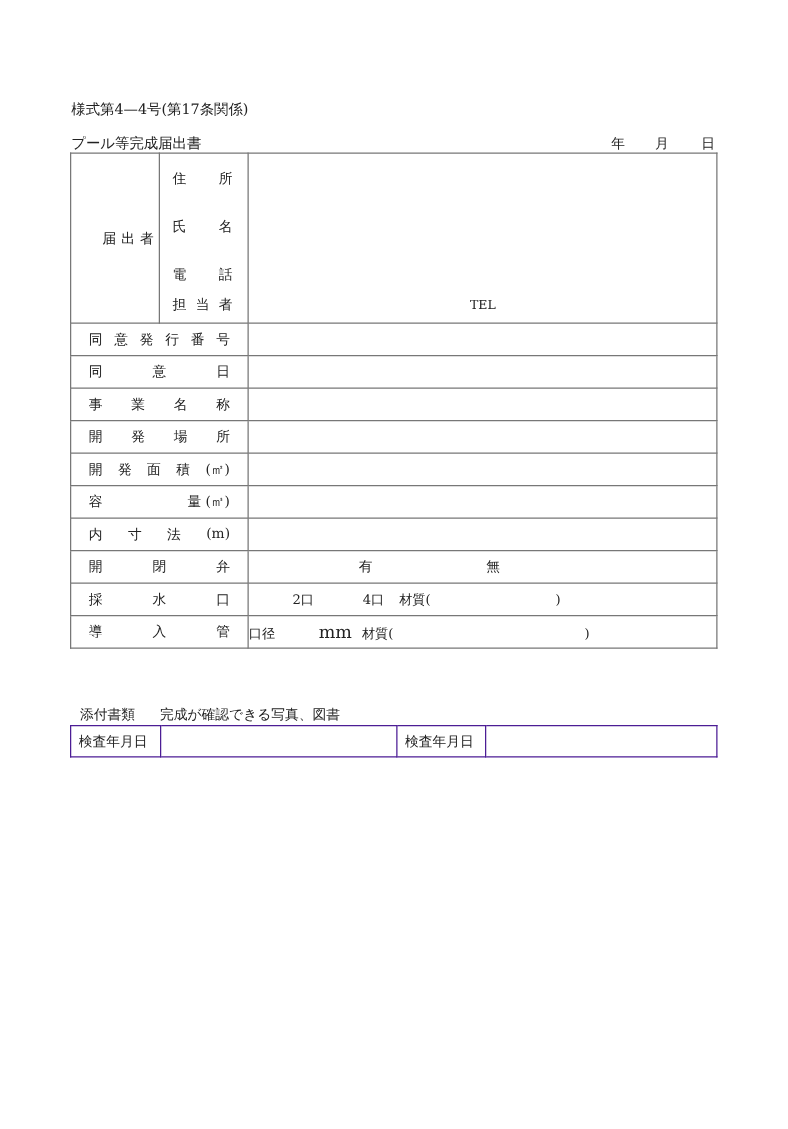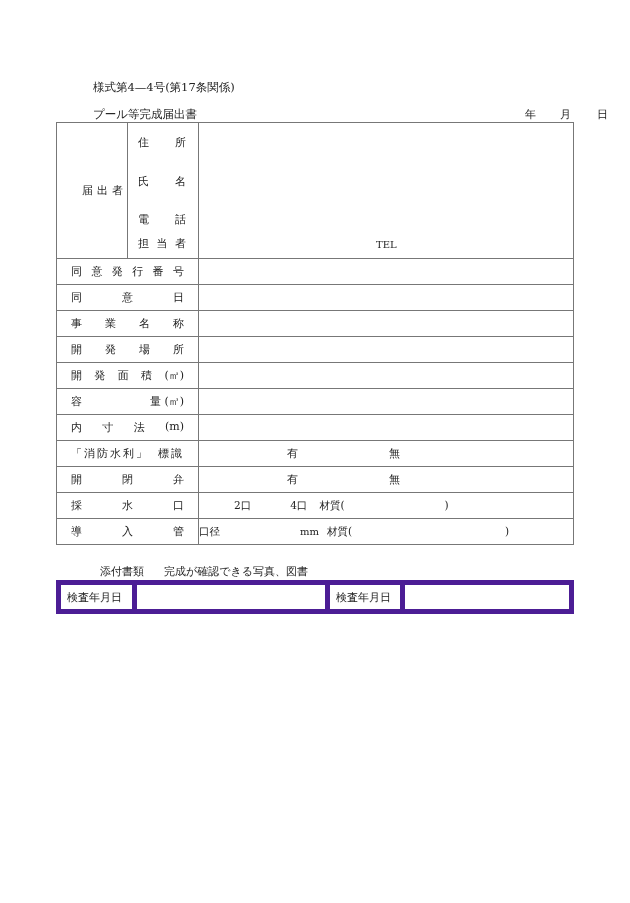"様式第4—4号(第17条関係)" .abs { margin-left: 36px -> none }
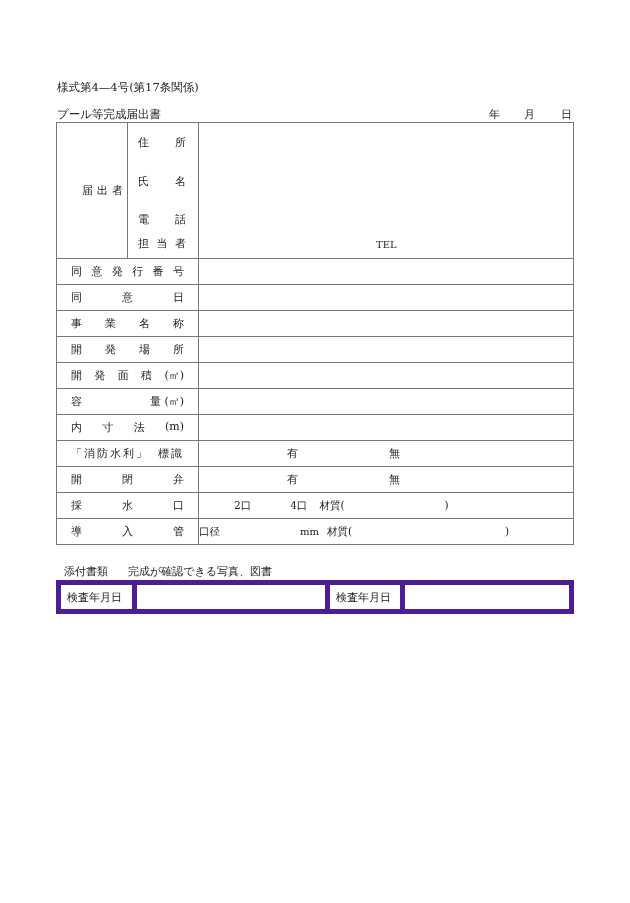"「消防水利」" tr.r26 { html: <tr> <td> <div> <span>「消防水利」</span> <span>標識</span> </div> </td> <td><span>有</span><span>無</span></td> </tr> -> none }
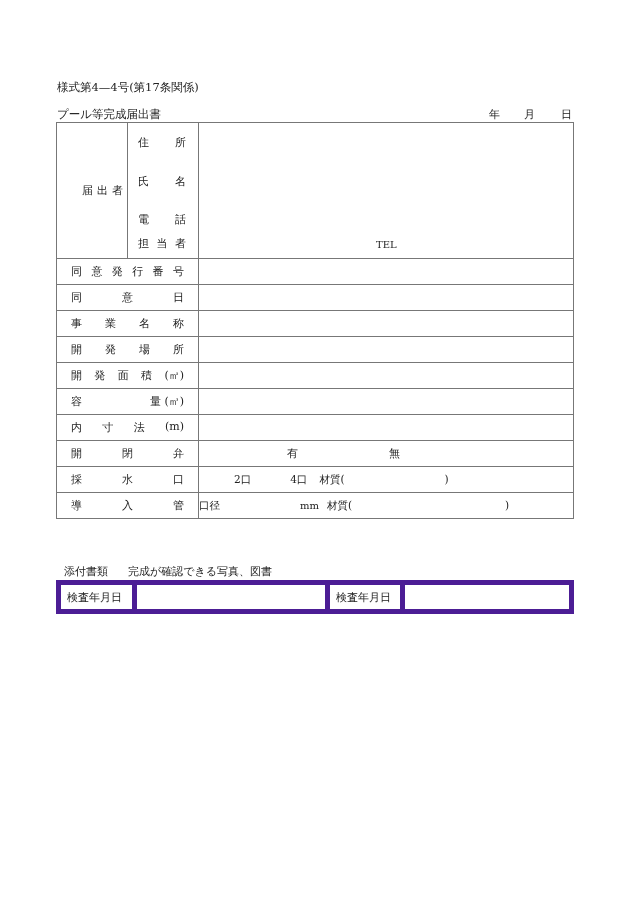"mm" span { font-size: 10px -> 14px; margin-left: 80px -> 35px }
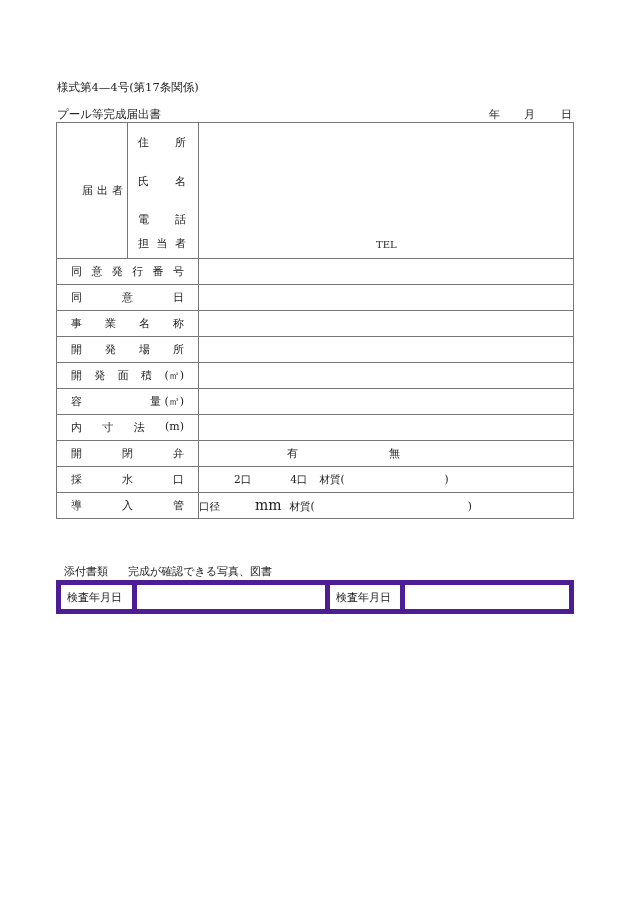"検査年月日" table.insp td { border: 5px solid #4c1d95 -> 1px solid #4c1d95 }
